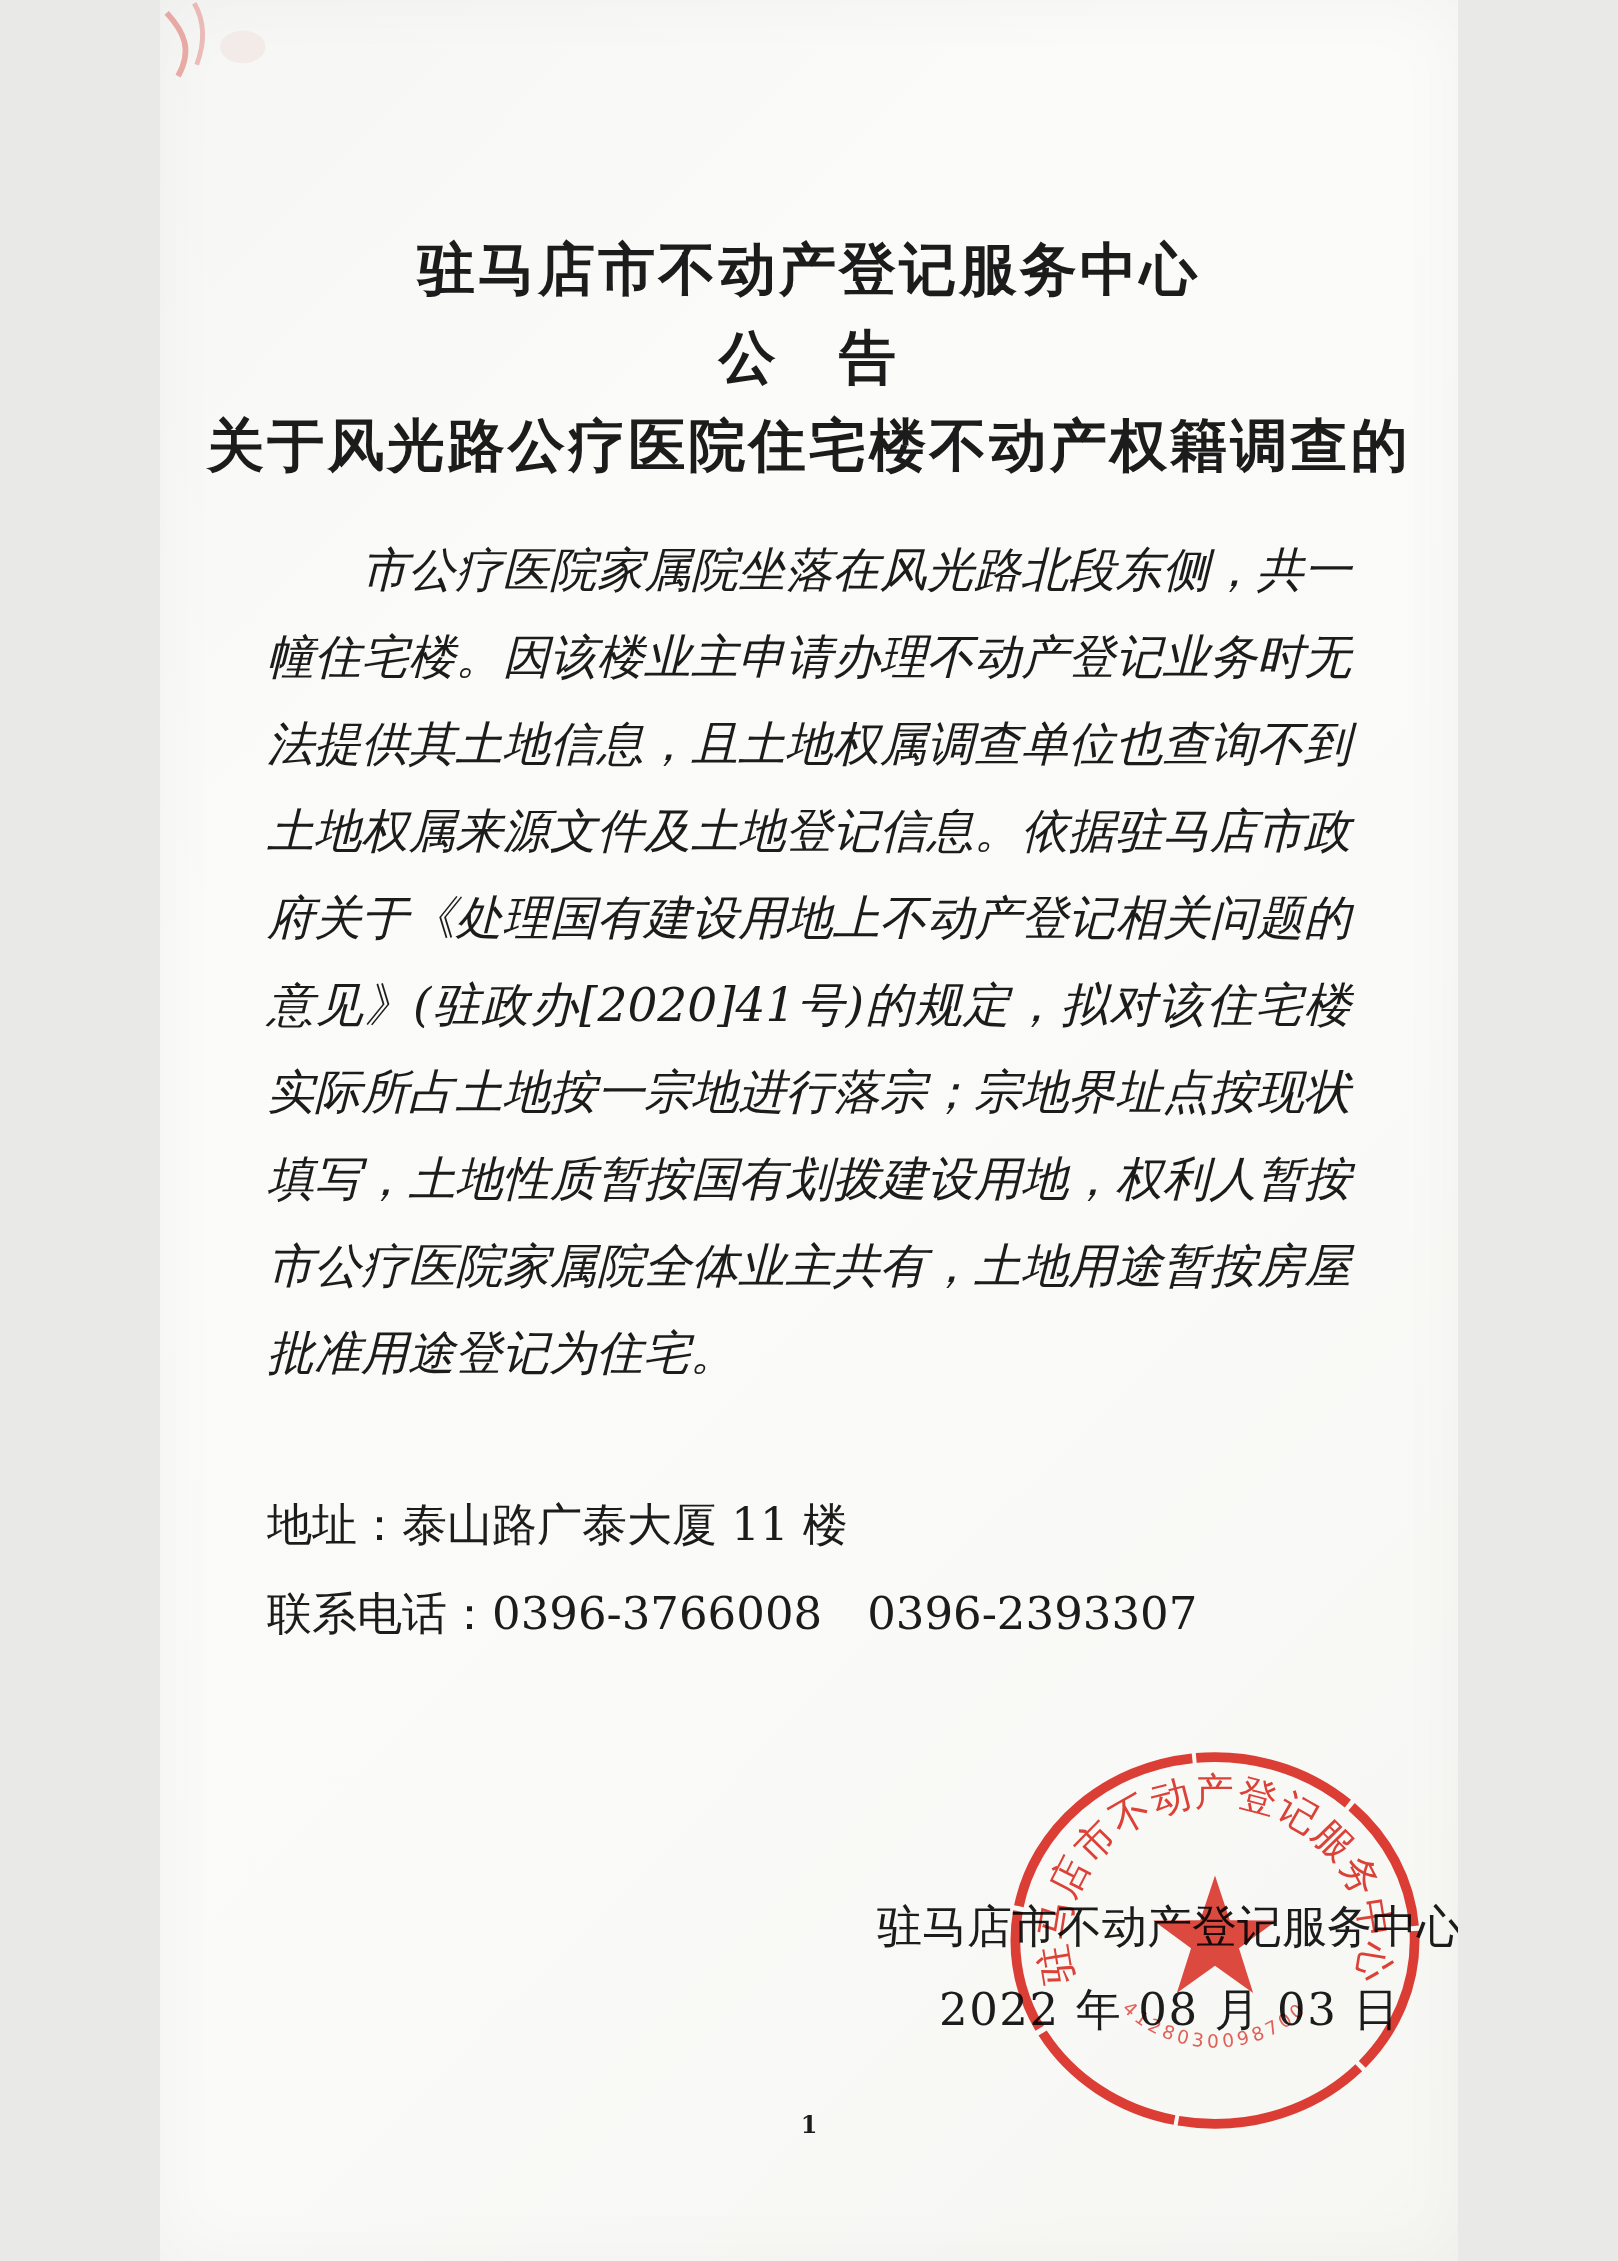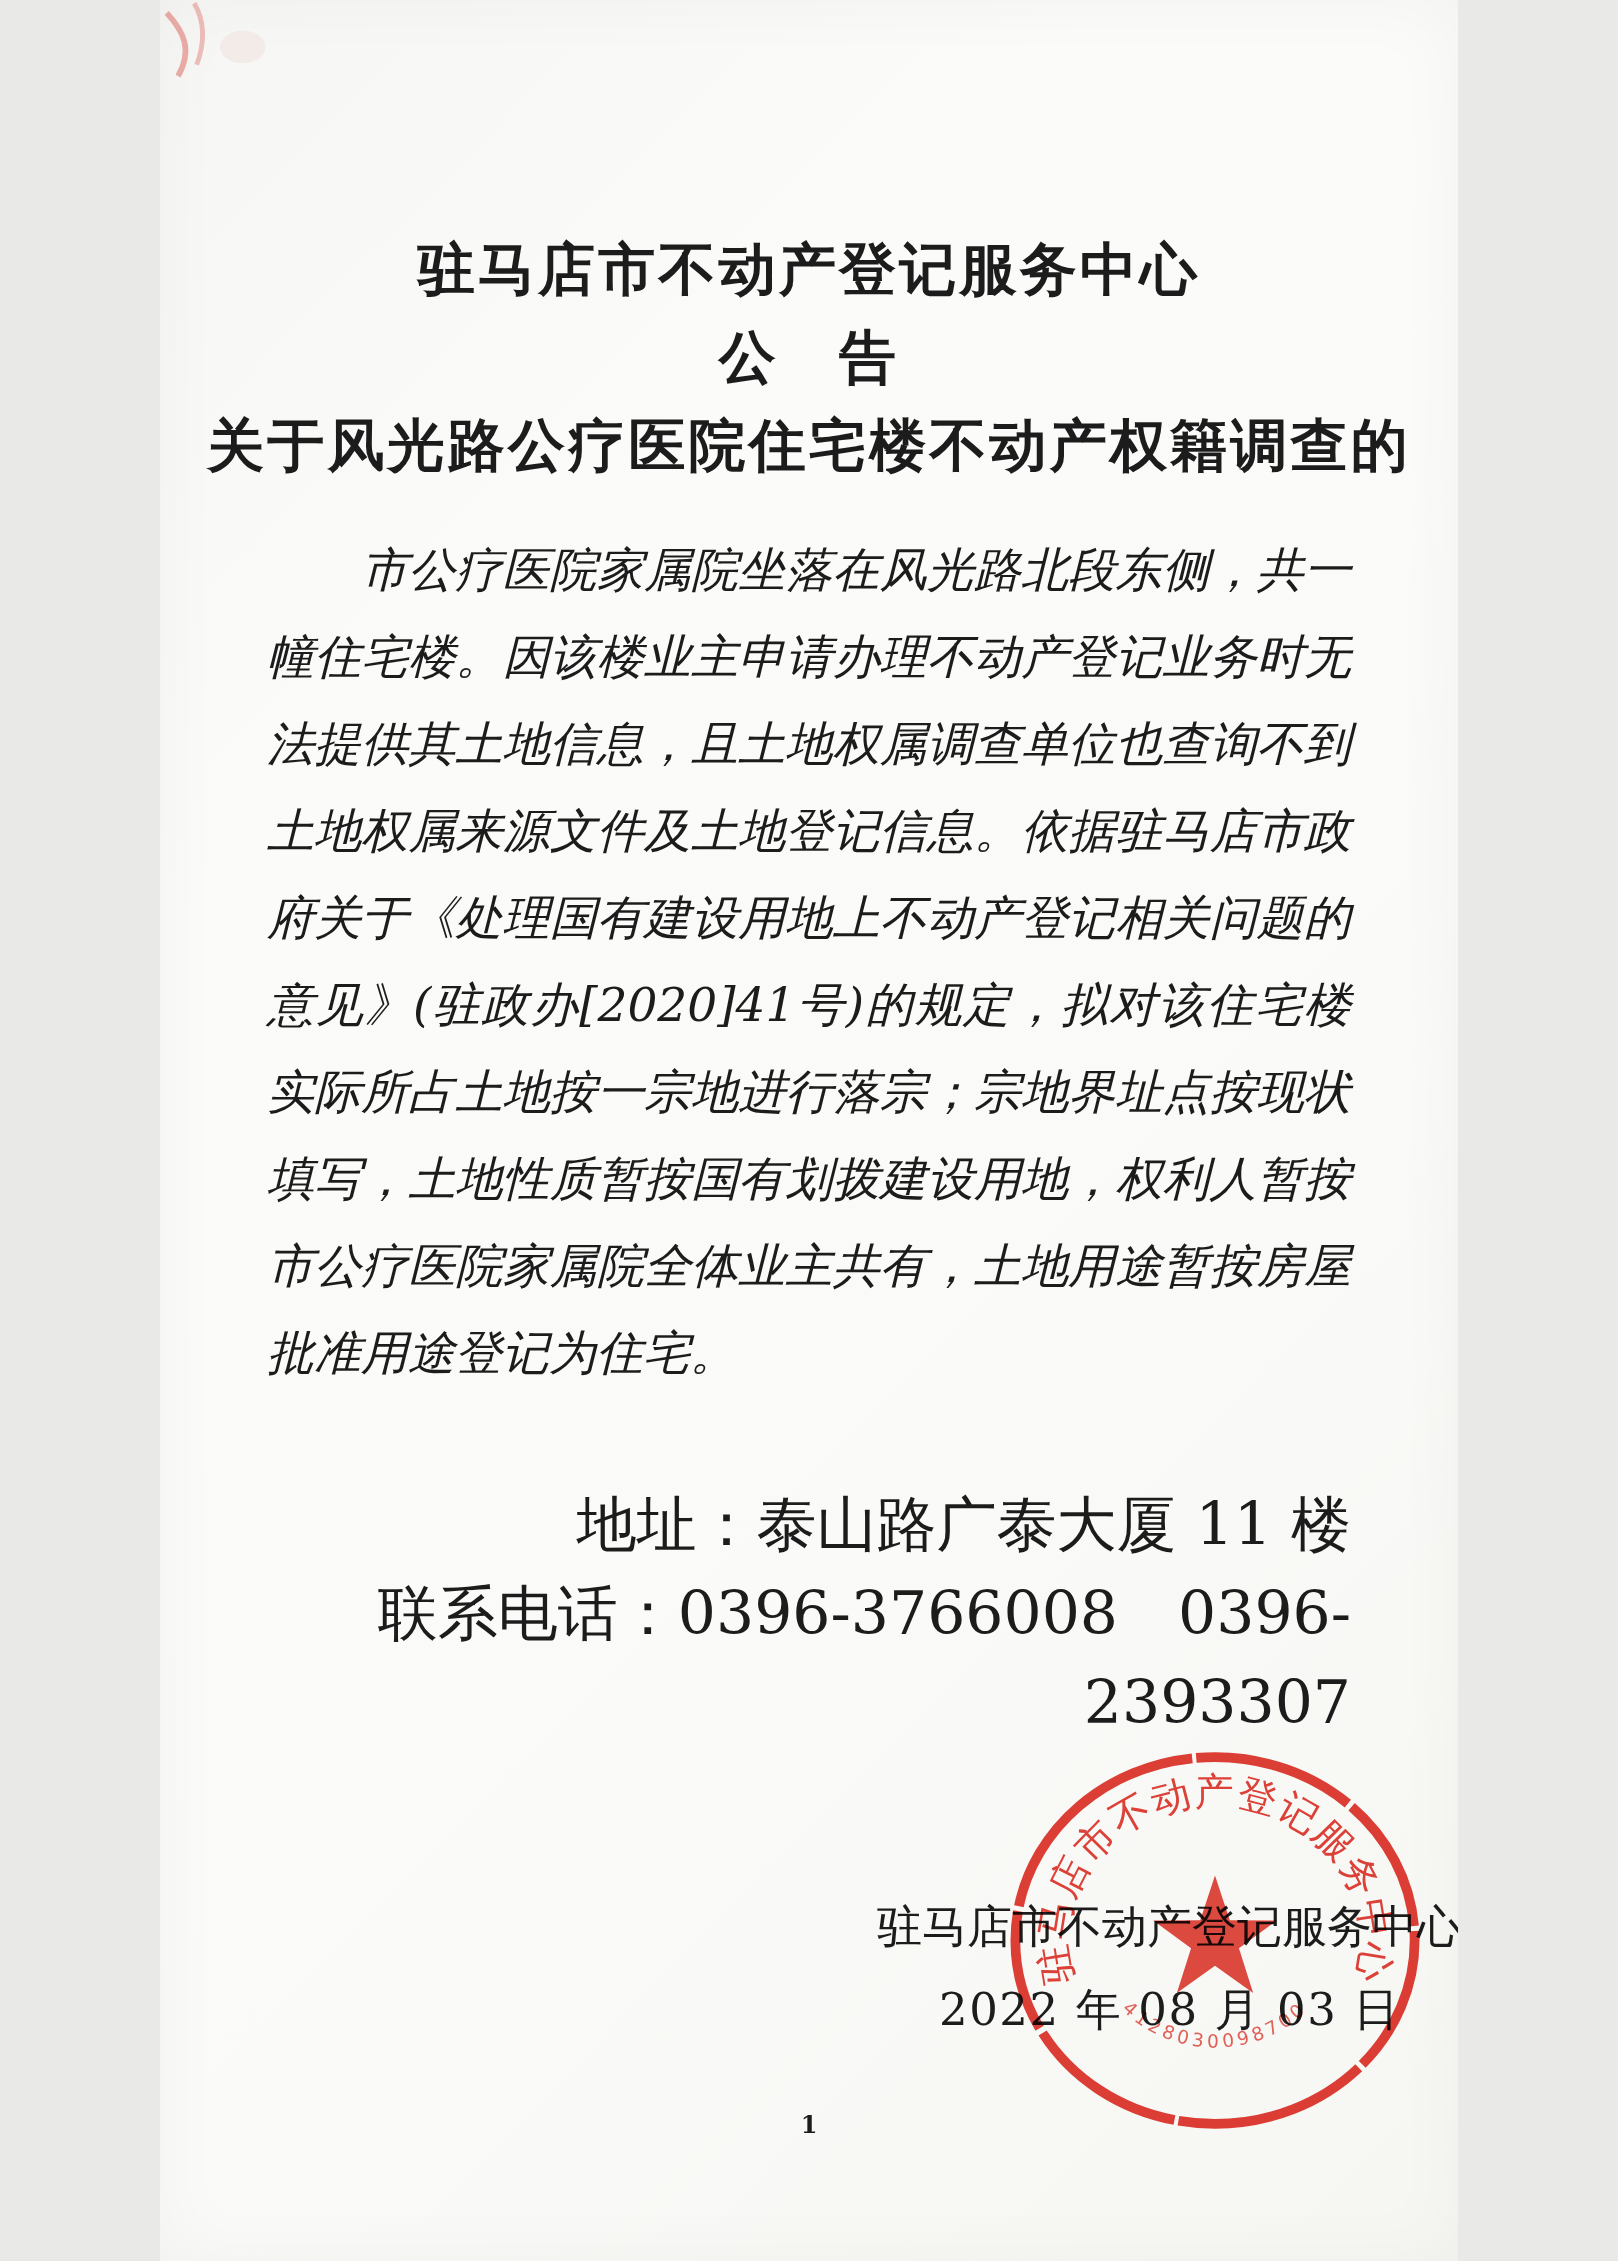"地址：泰山路广泰大厦 11 楼" .contact-block { font-size: 60px -> 45px; text-align: right -> none }
